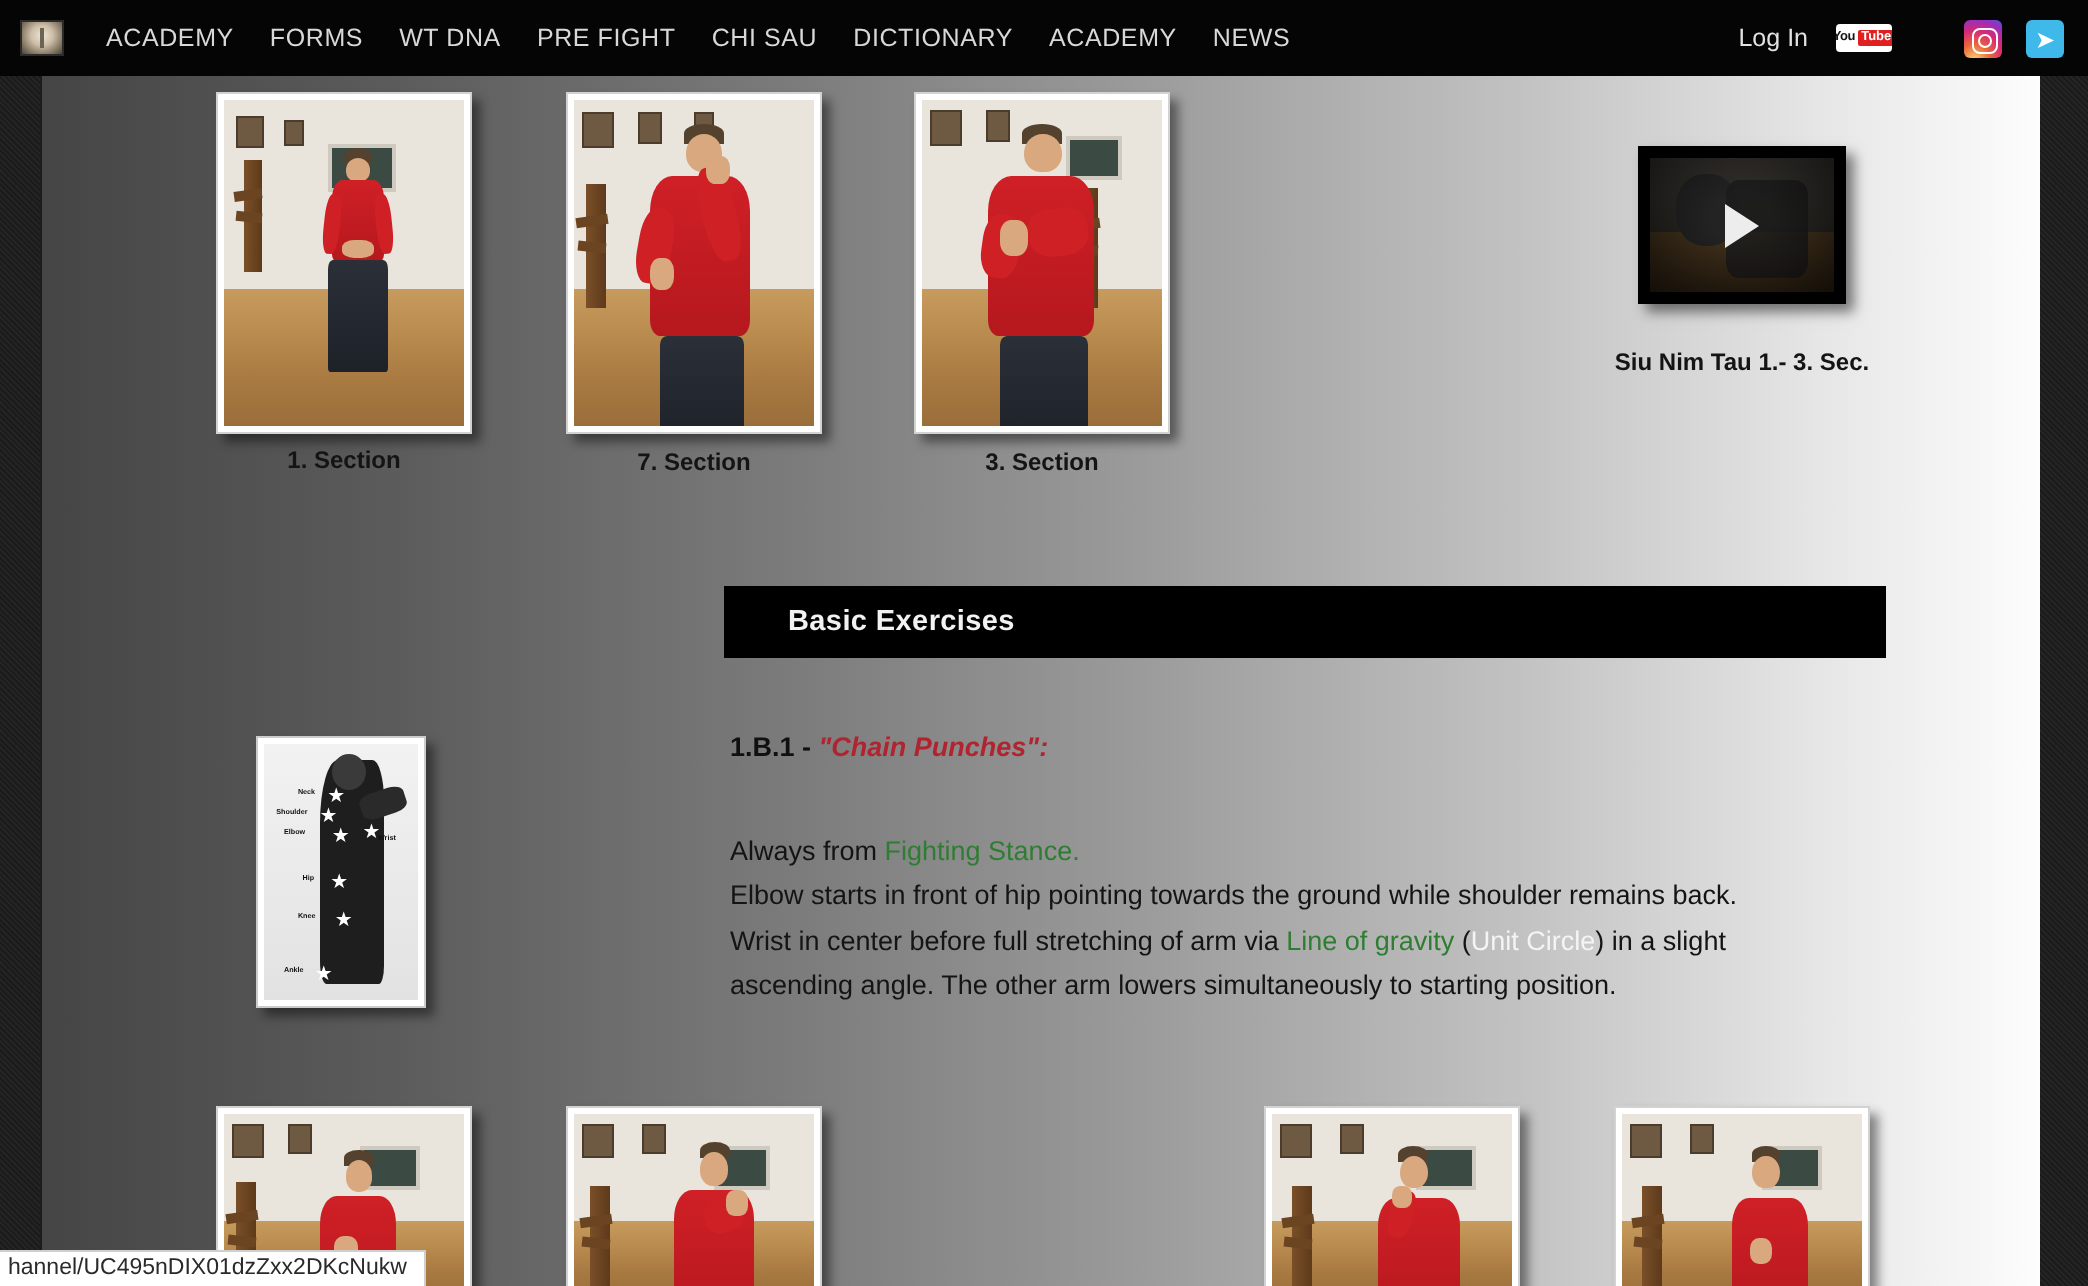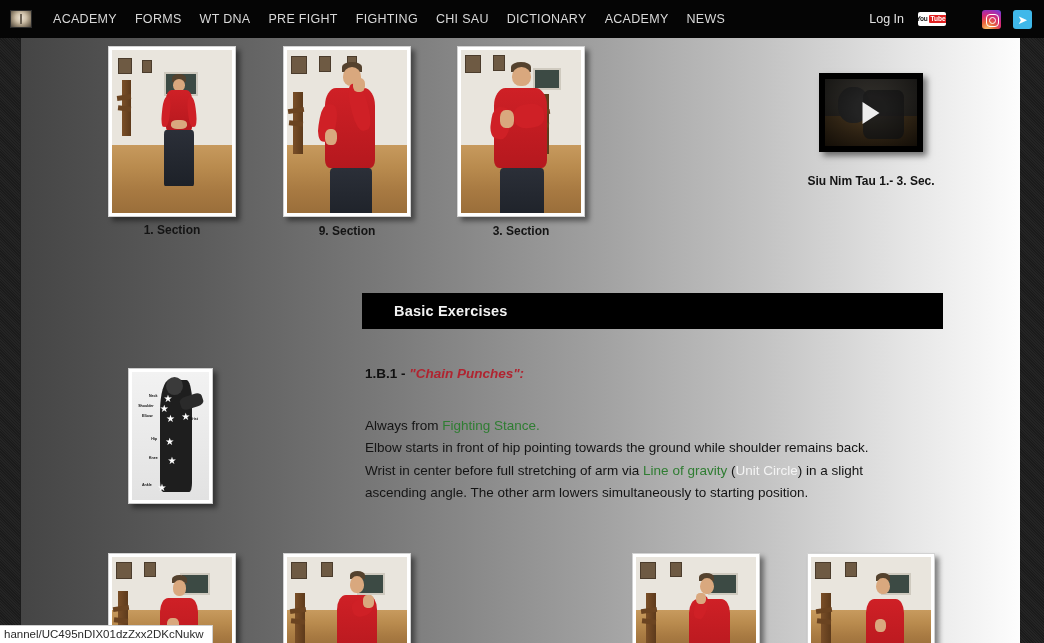"FIGHTING" a.navlink { html: <a>FIGHTING</a> -> none }
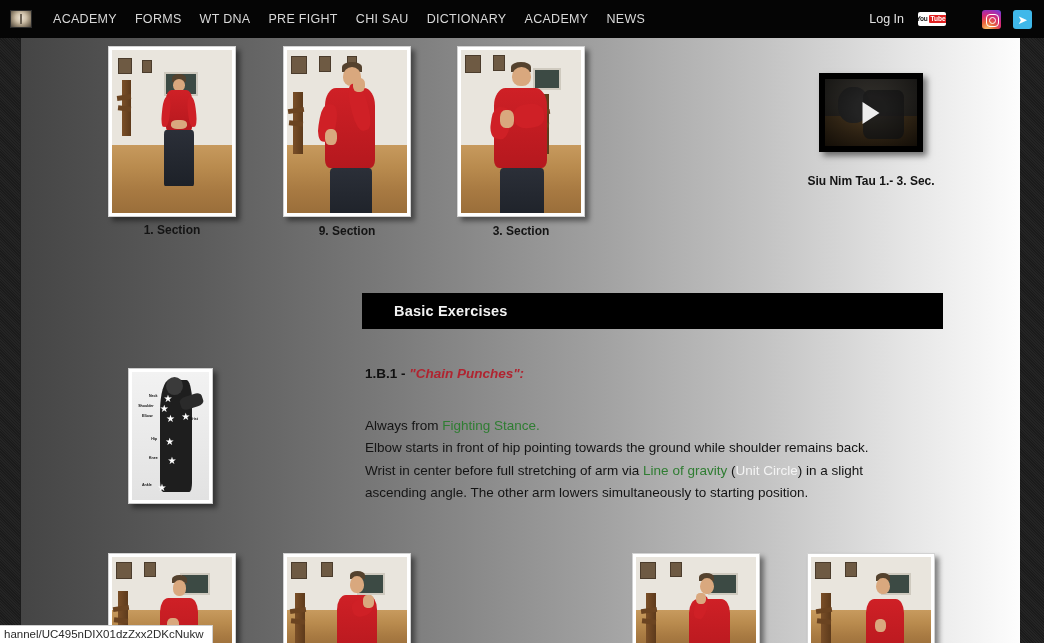"9. Section" div.caption { text: 9 -> 7 }
